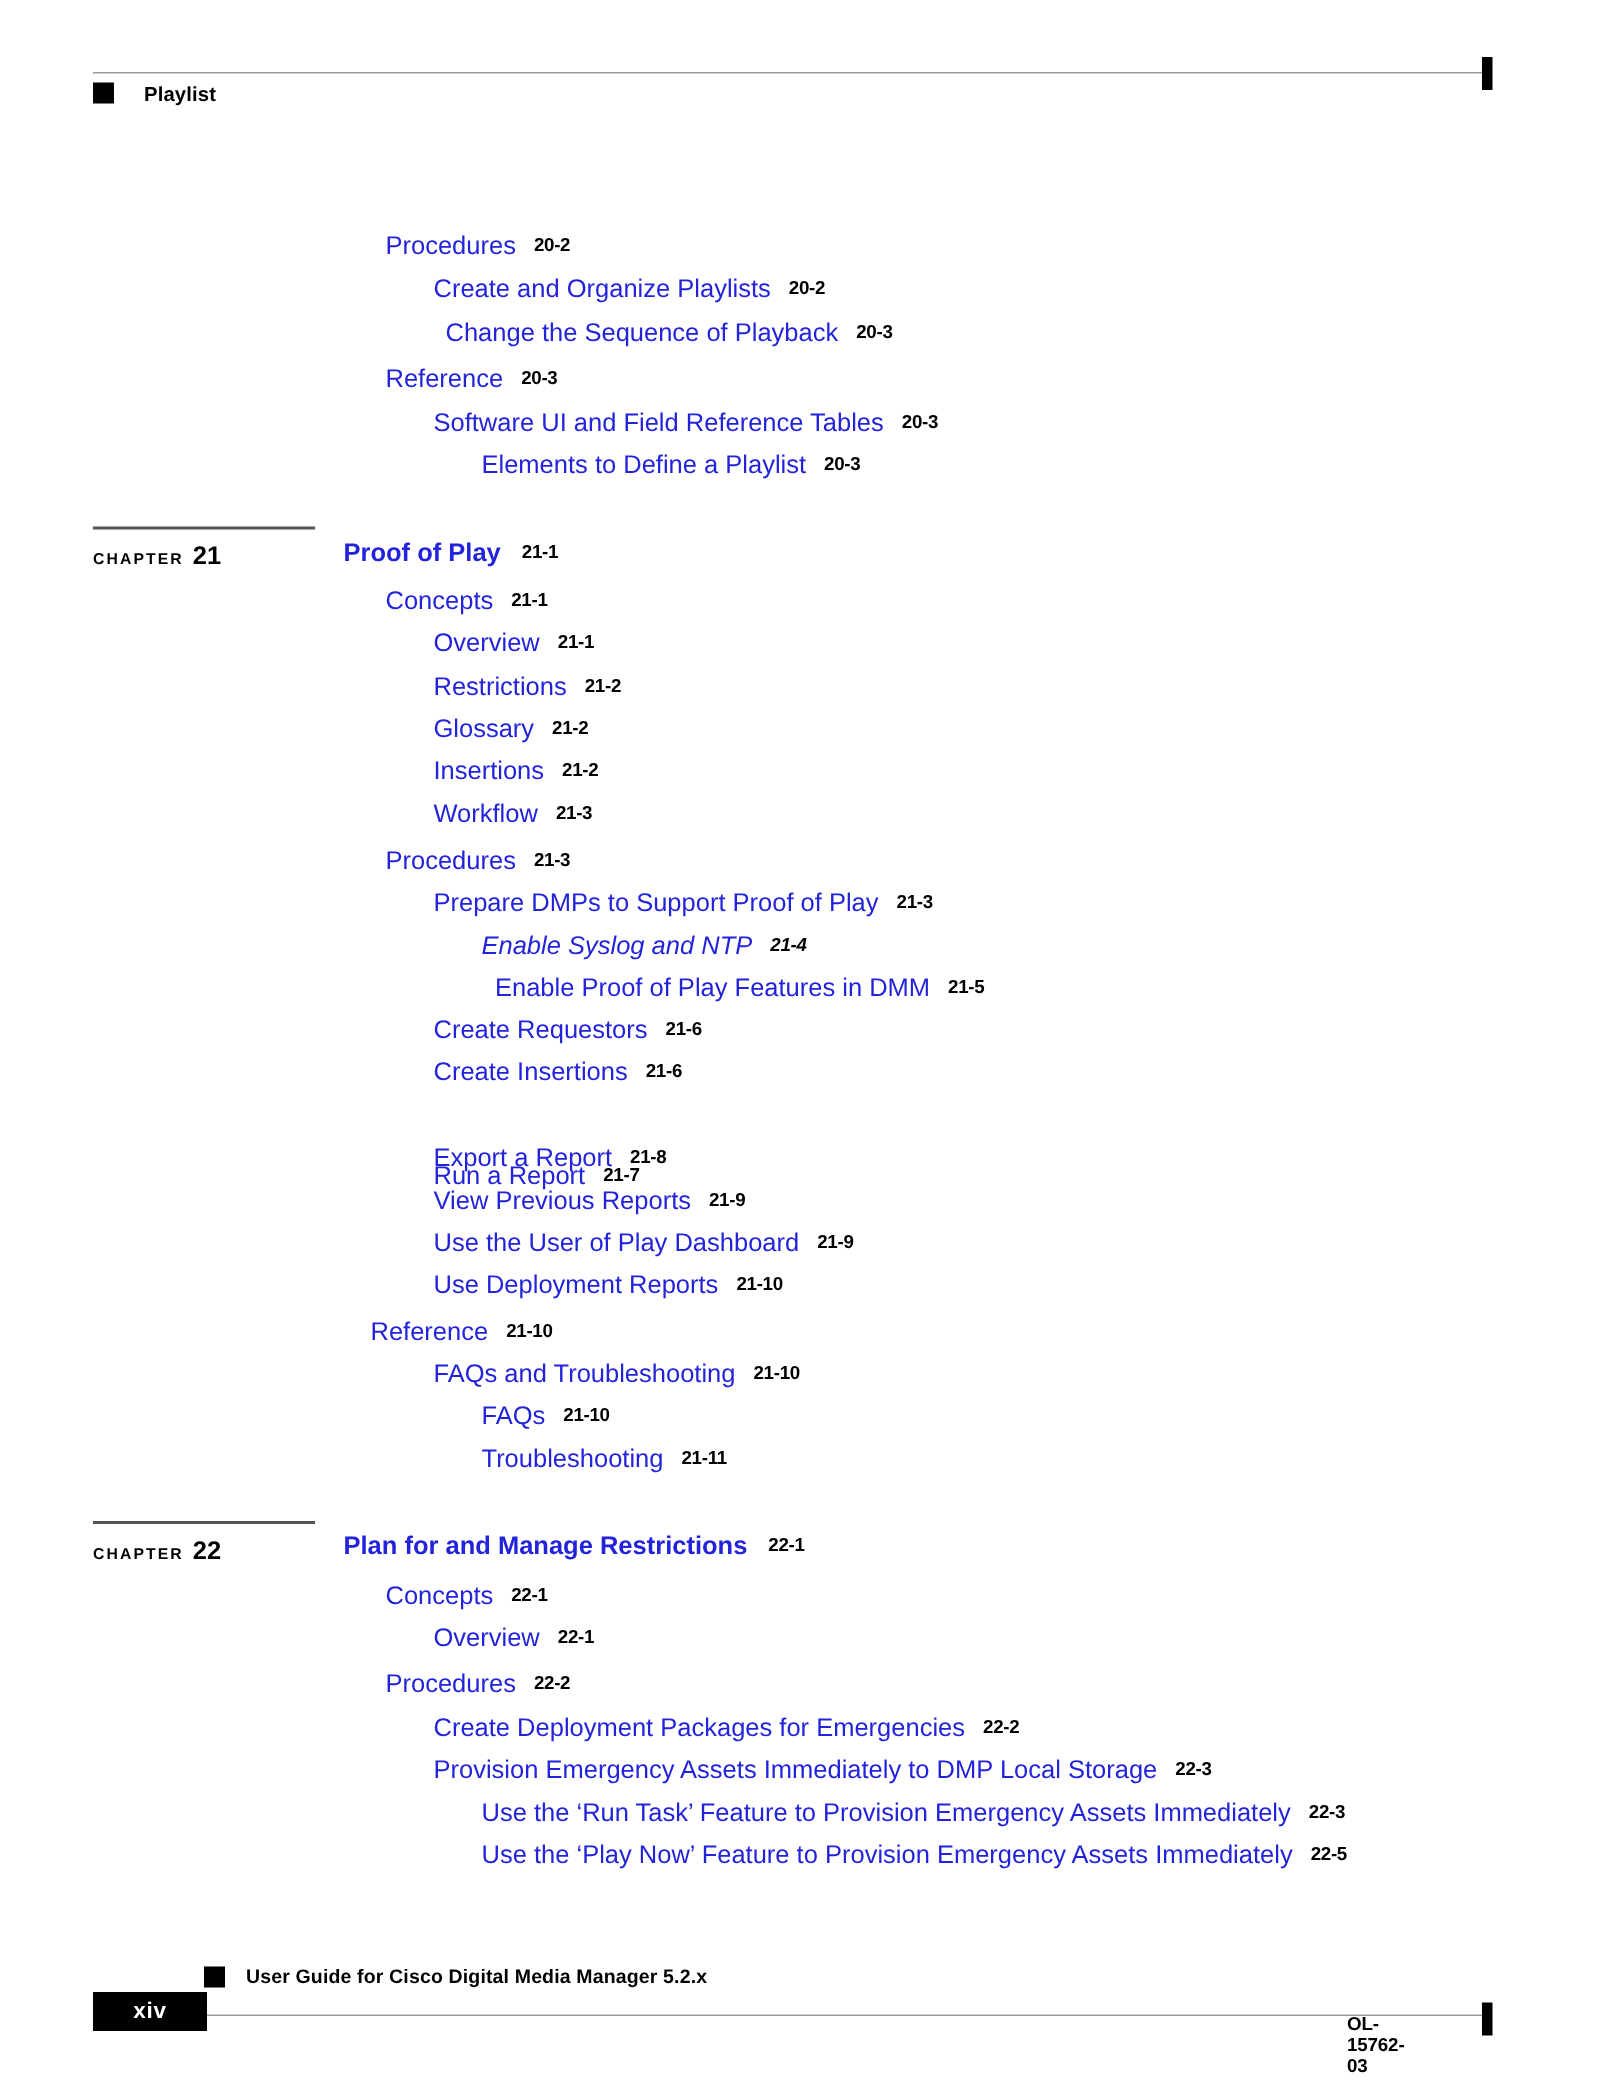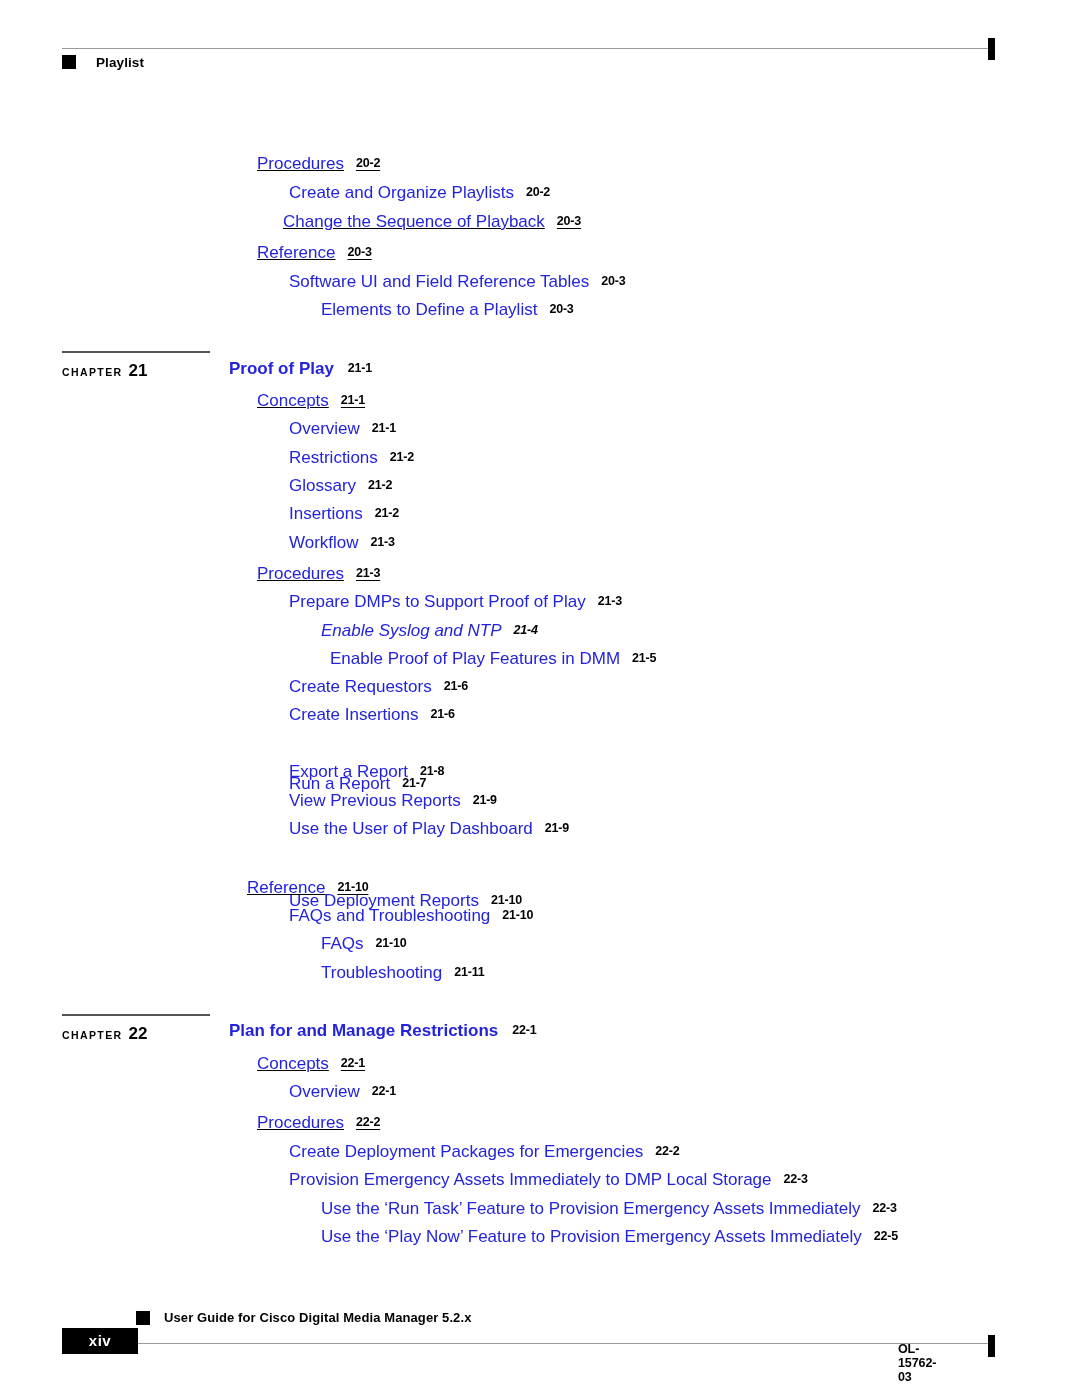"Procedures 20-2" .lvl1 { text-decoration: underline -> none }
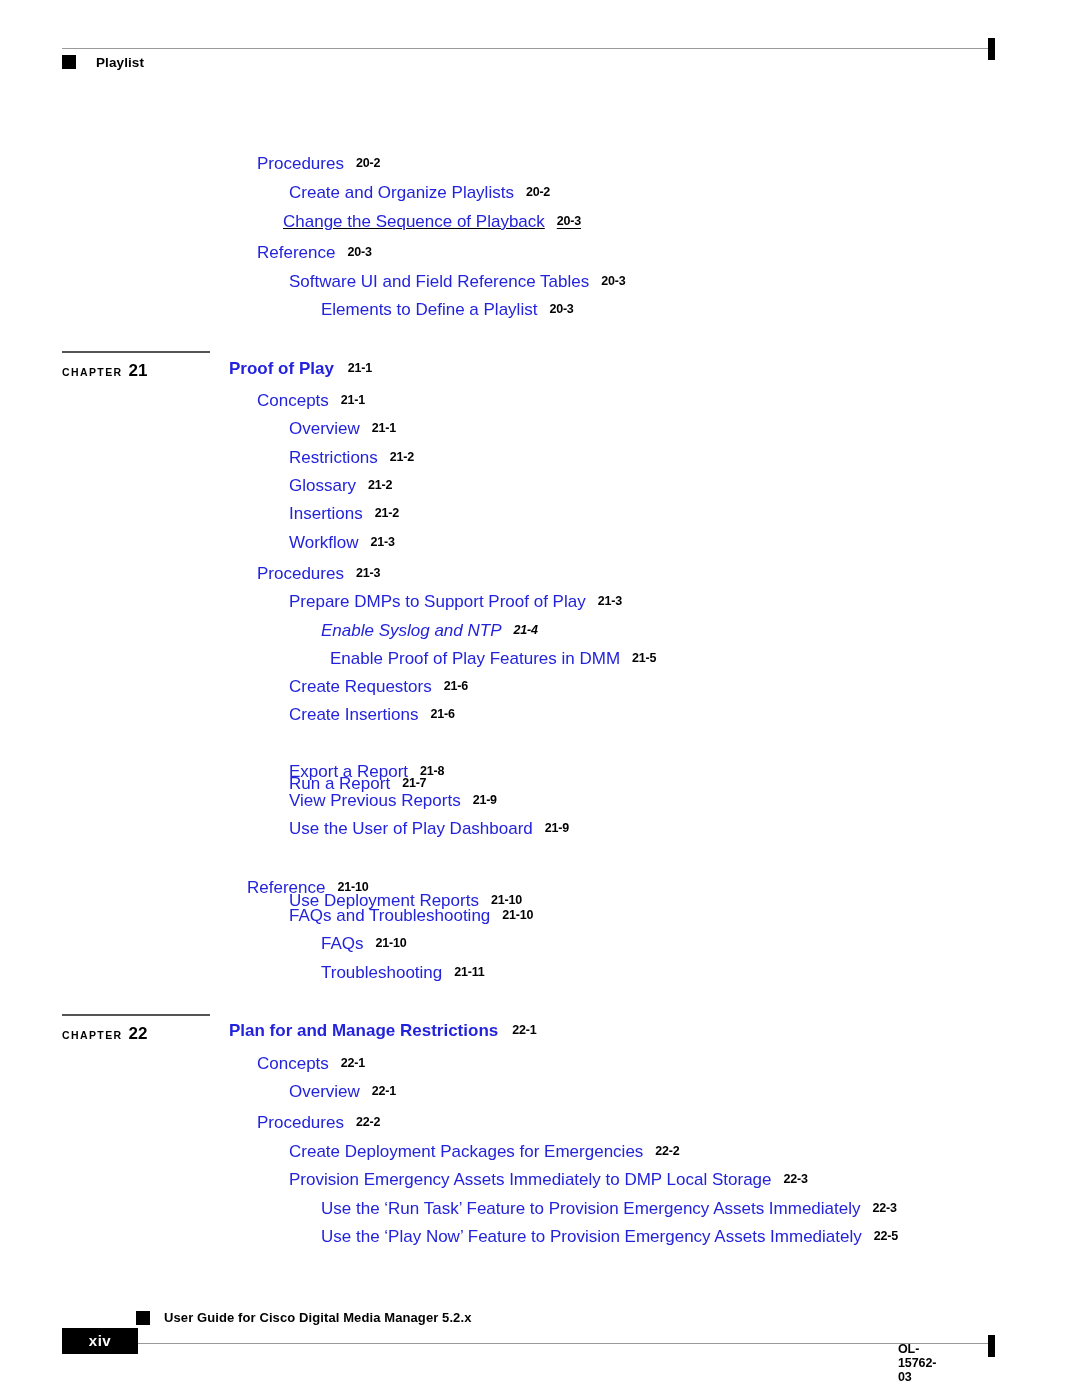"Change the Sequence of Playback" div.toc-row { left: 283px -> 297px; text-decoration: underline -> none }
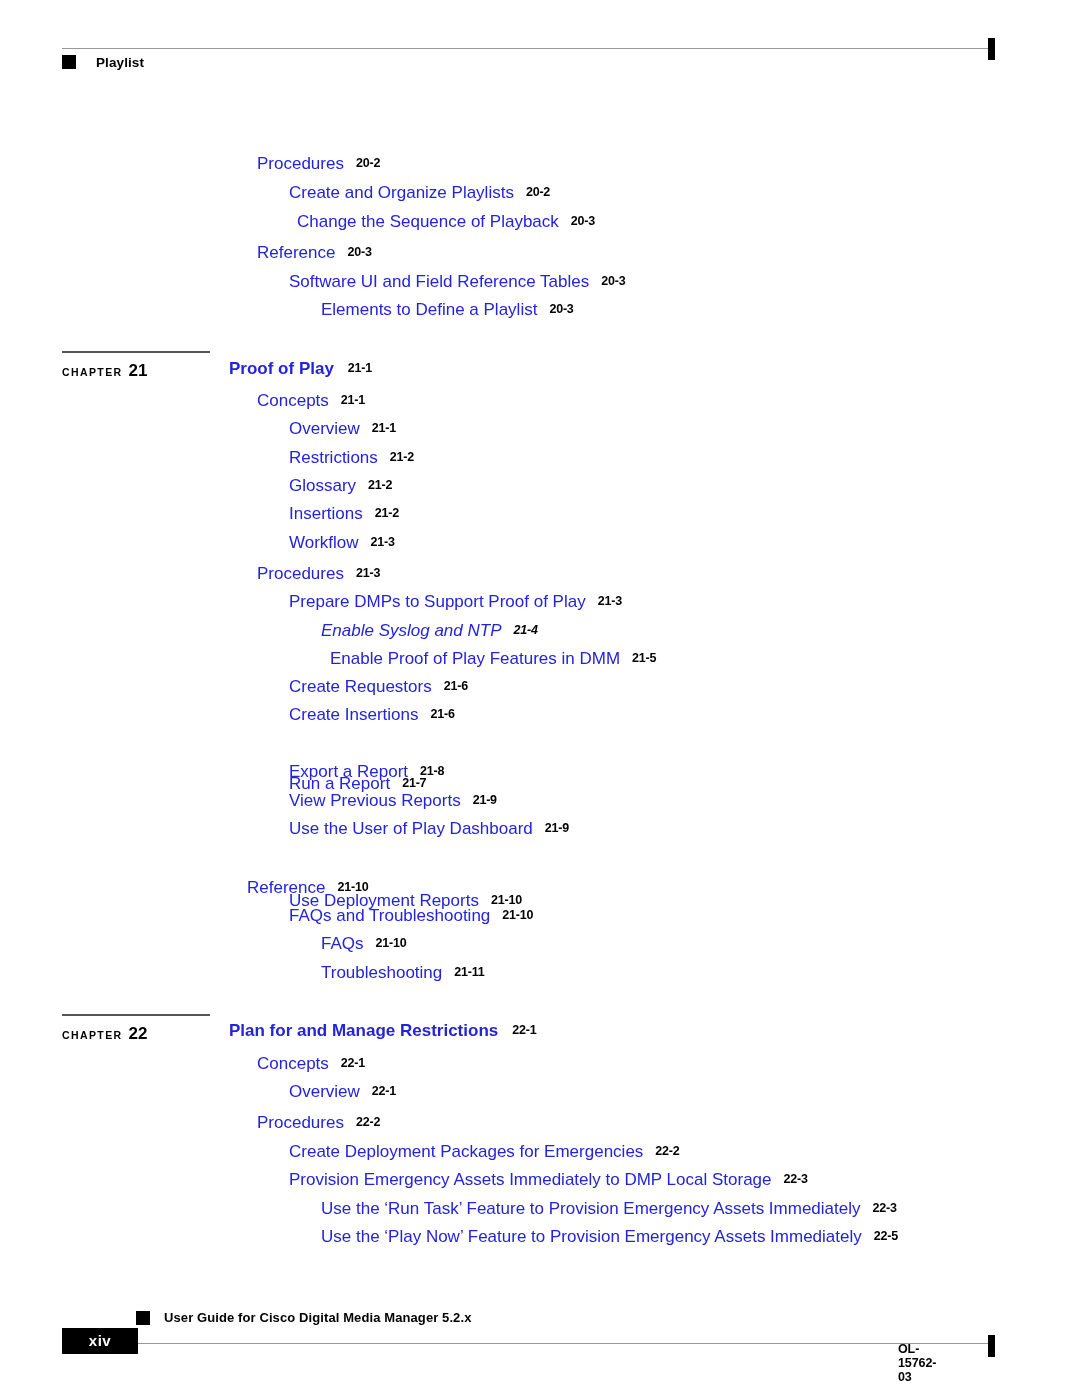"Use Deployment Reports 21-10" div.toc-row { margin-top: 44px -> none }
